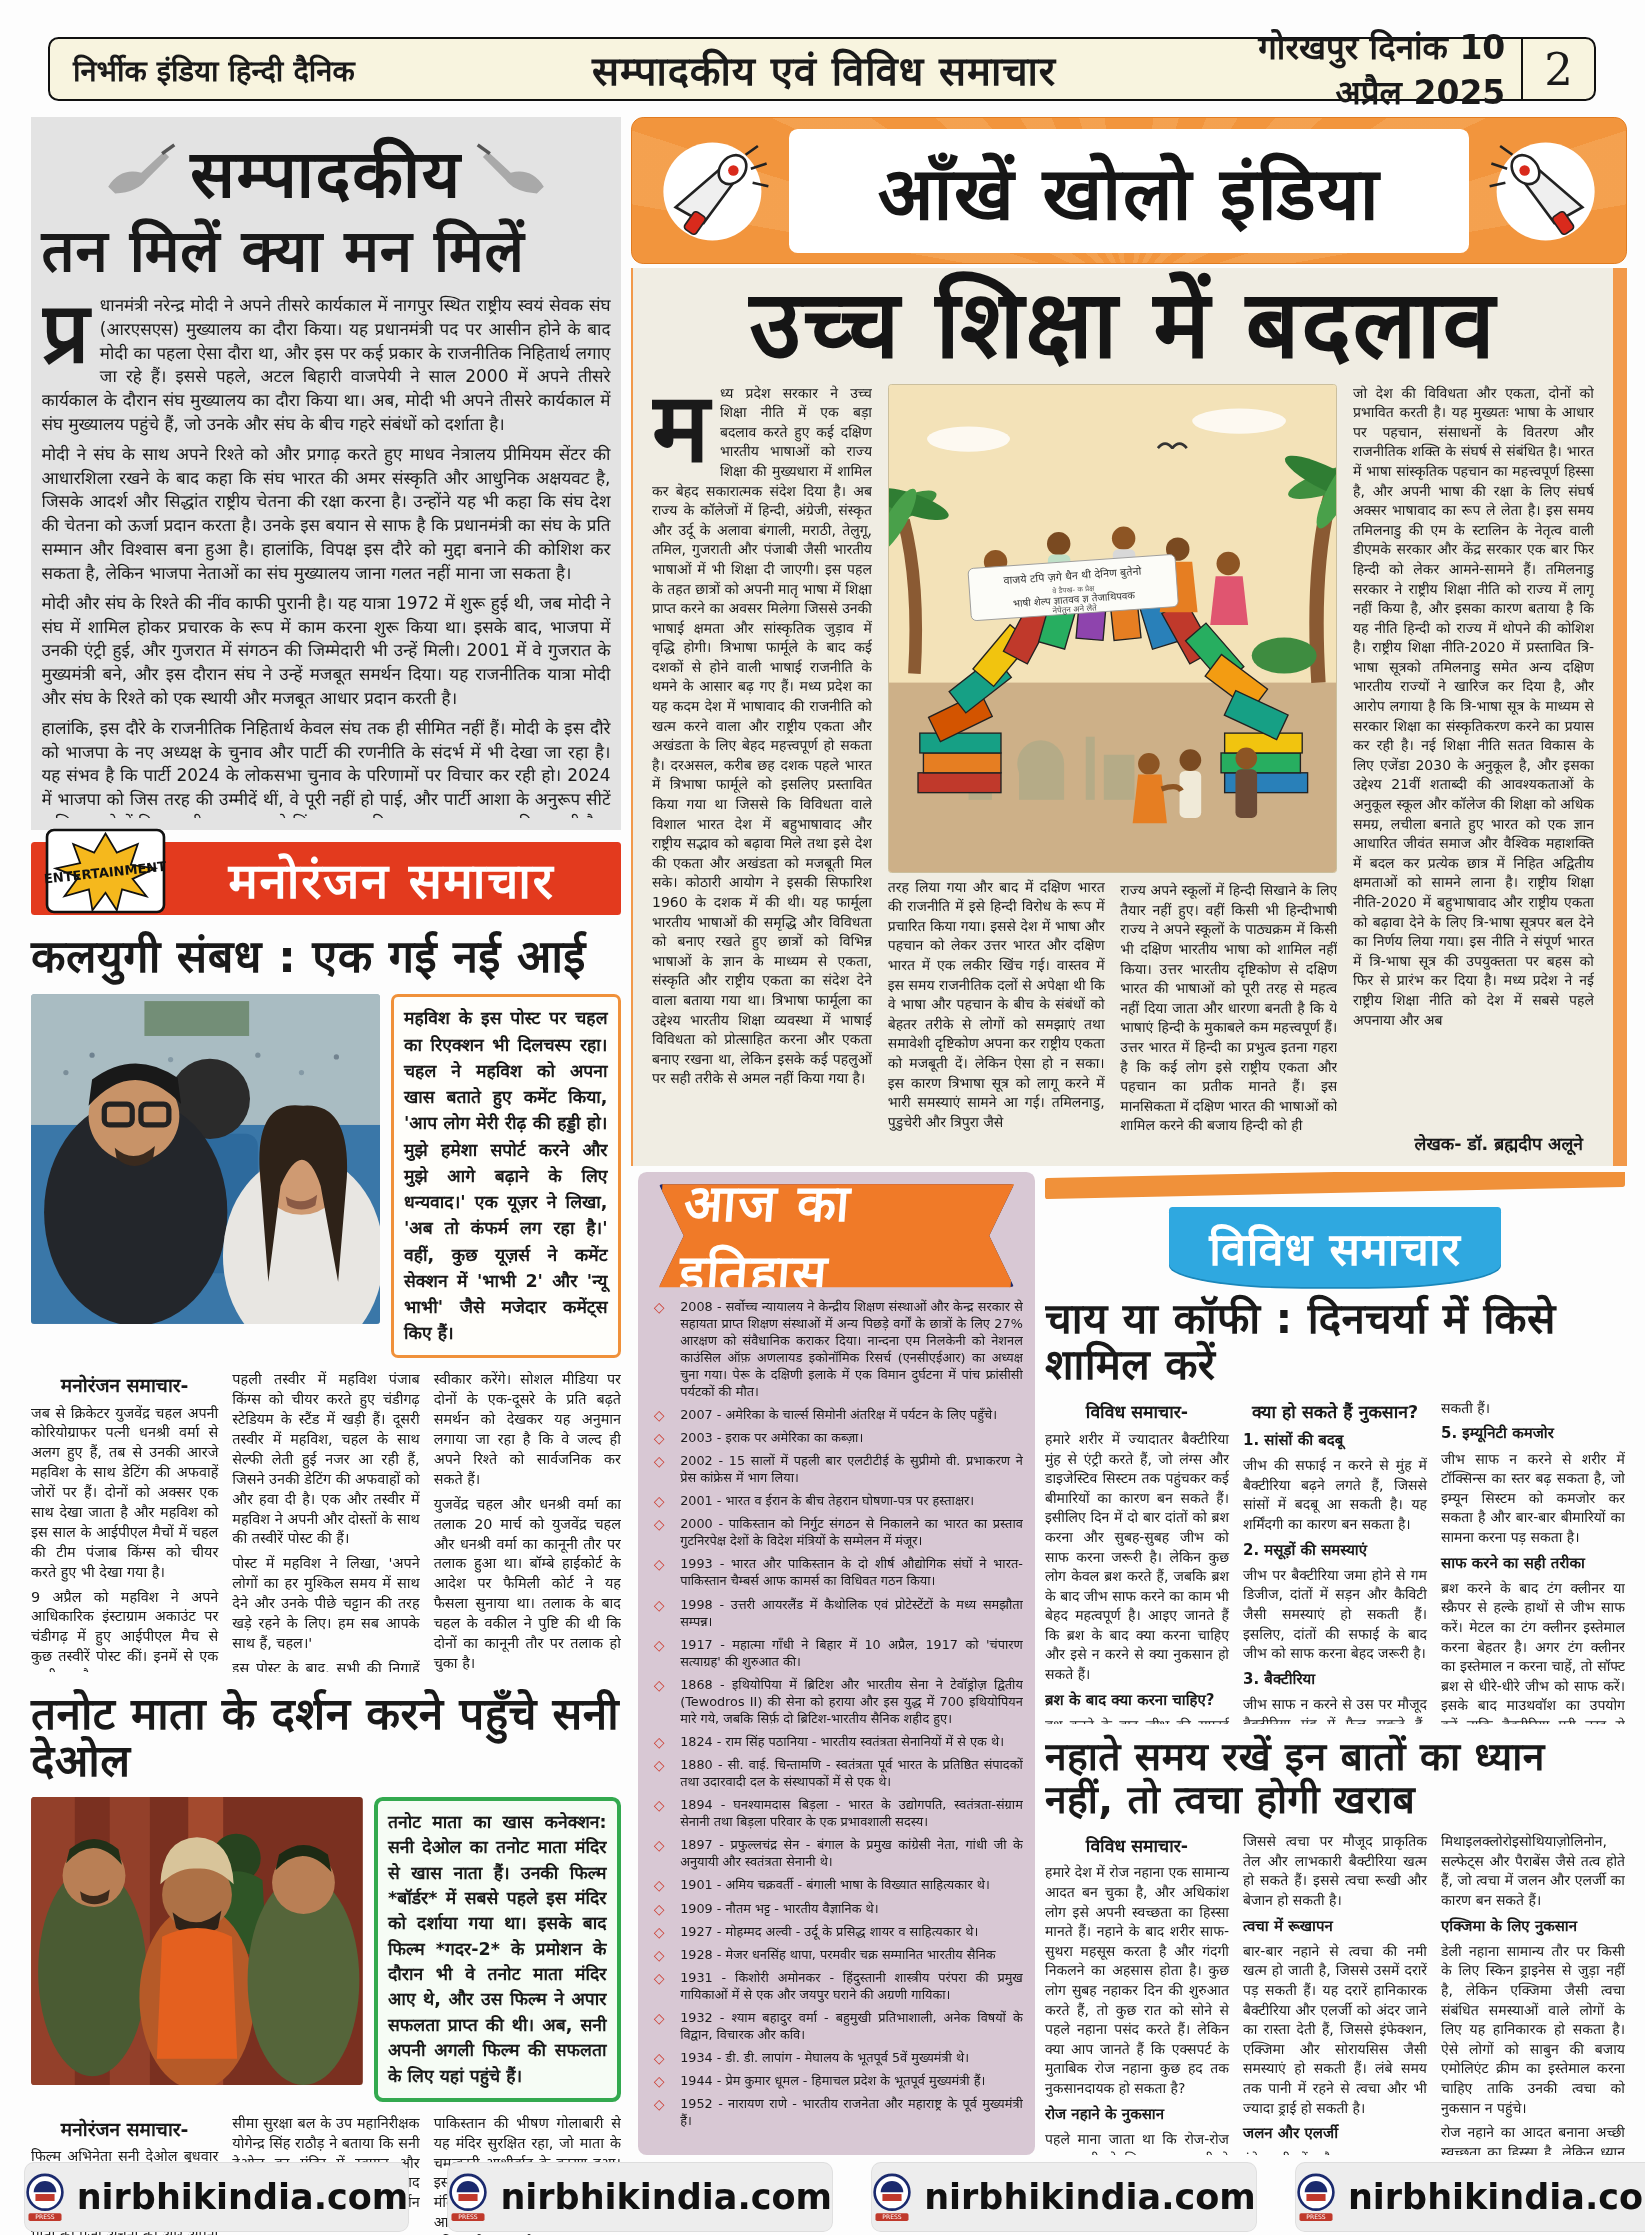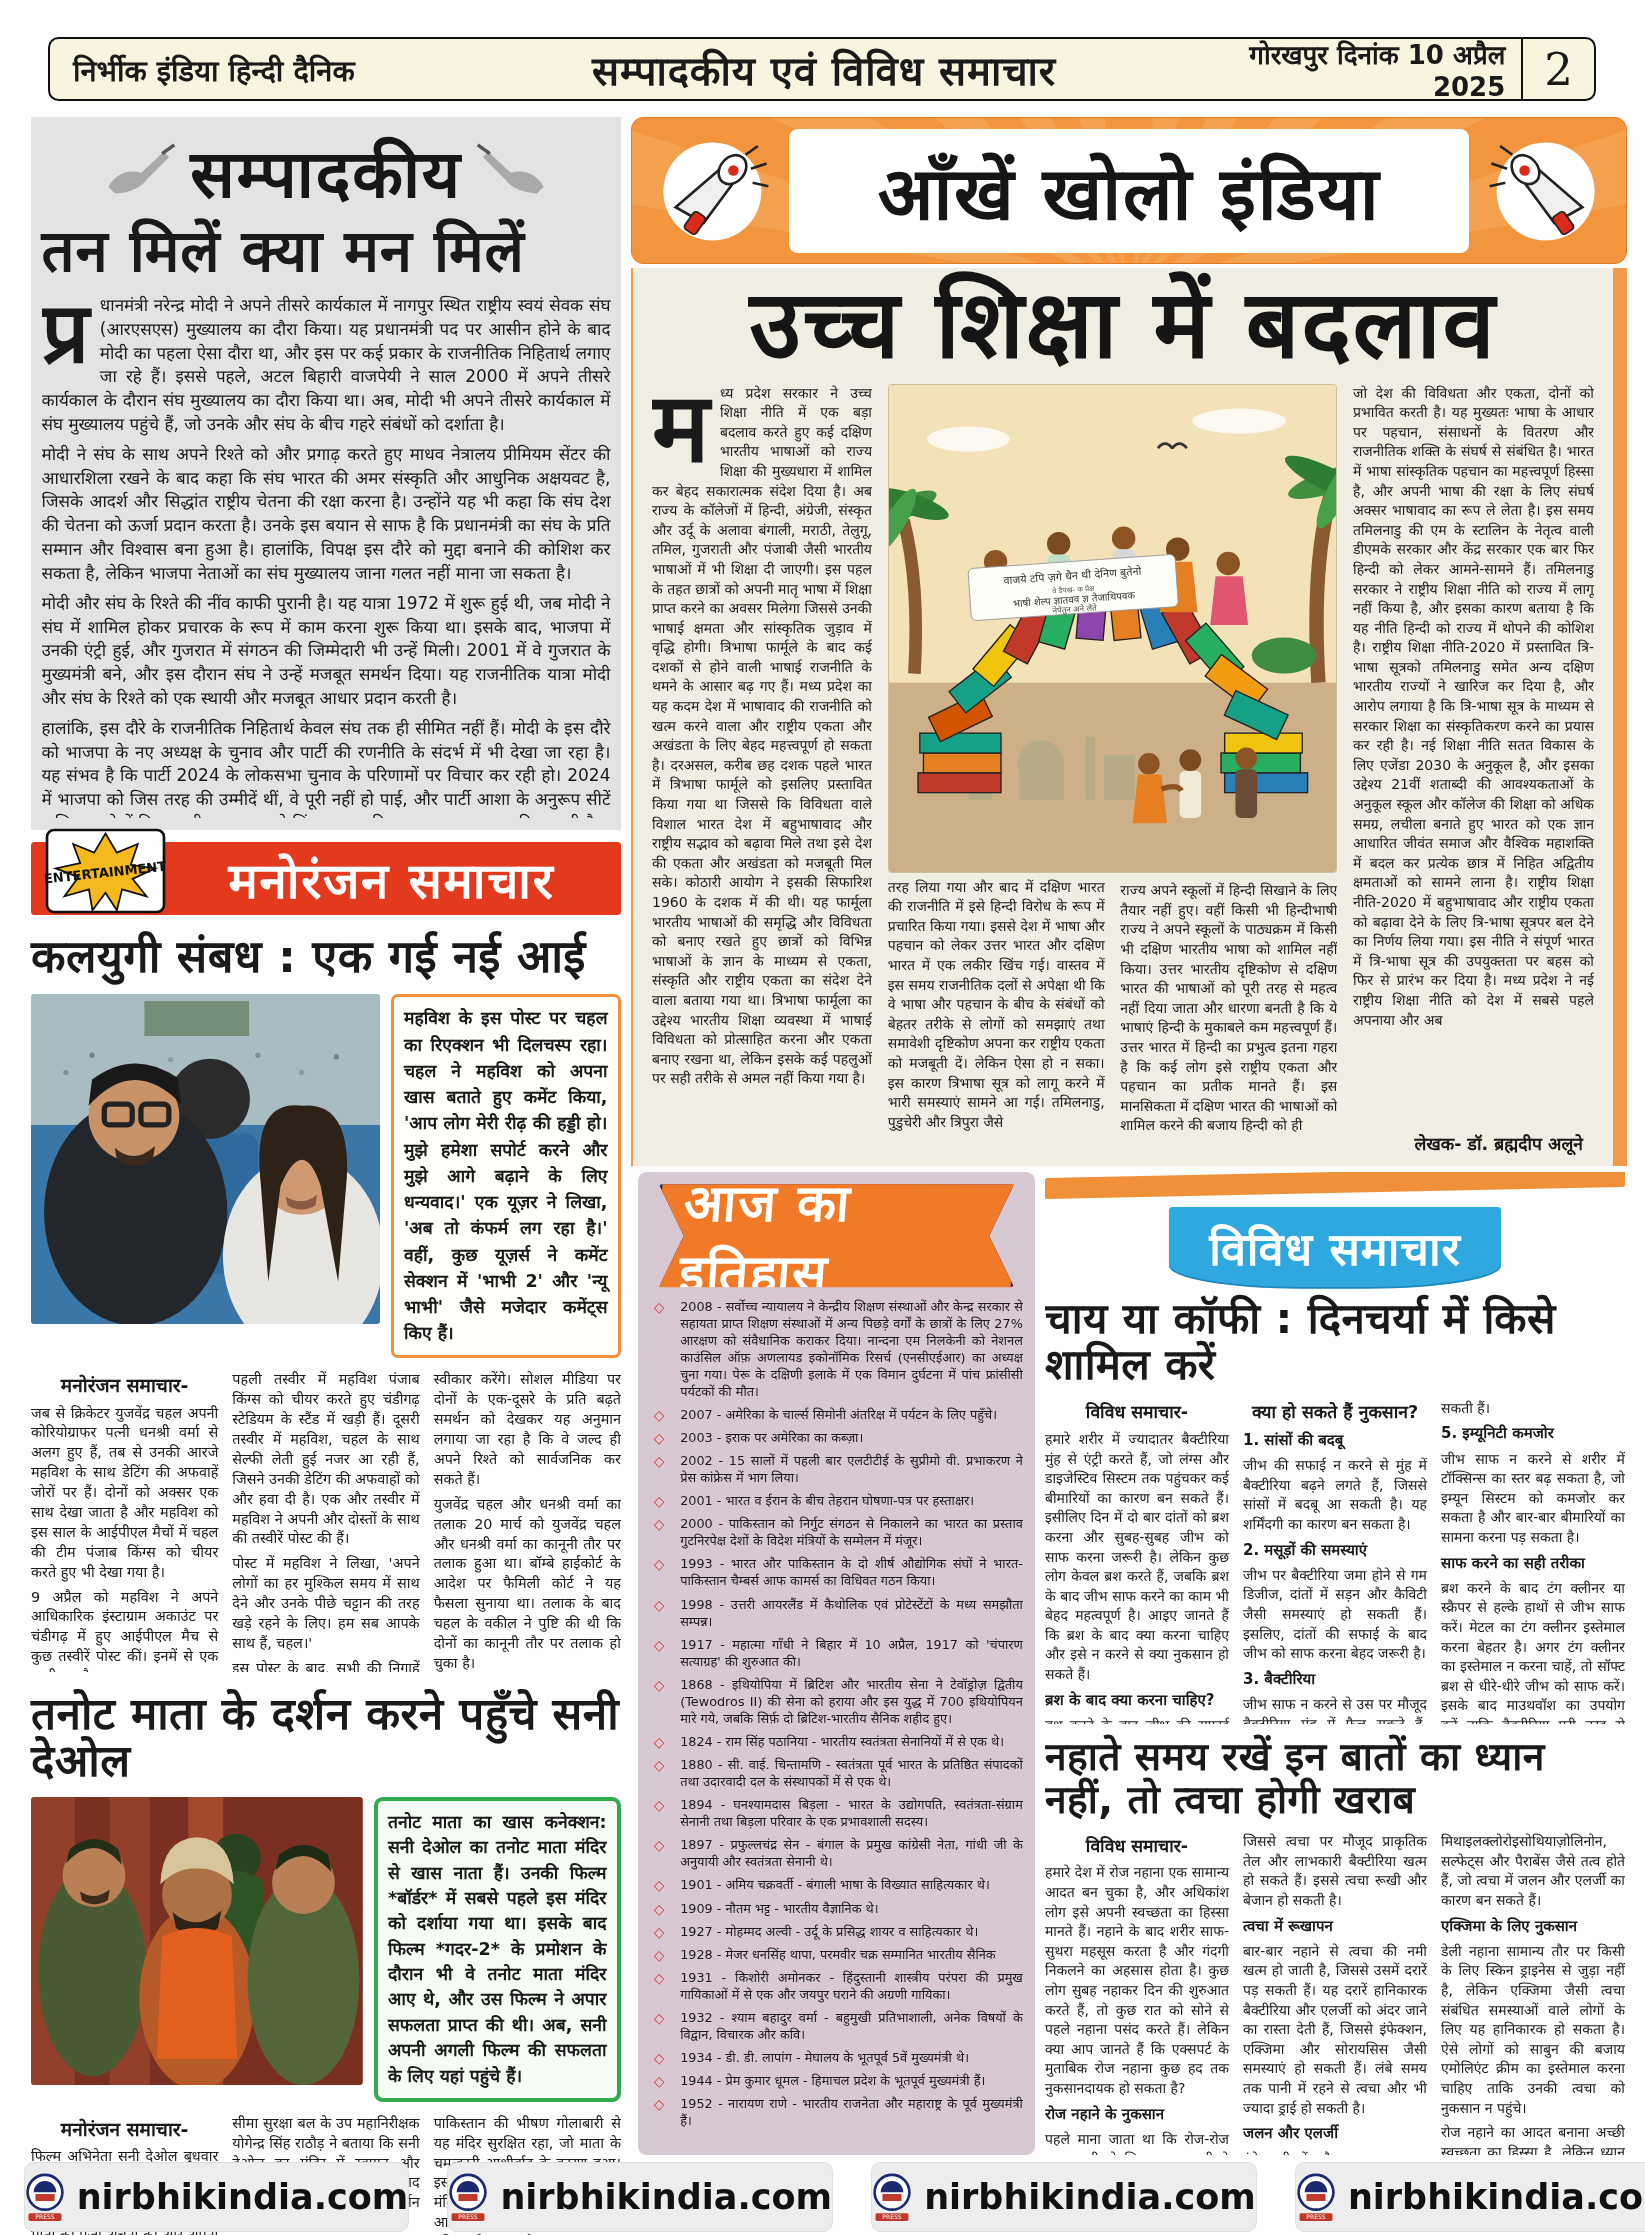"गोरखपुर दिनांक 10 अप्रैल 2025" .mh-date { font-size: 26px -> 33px }
